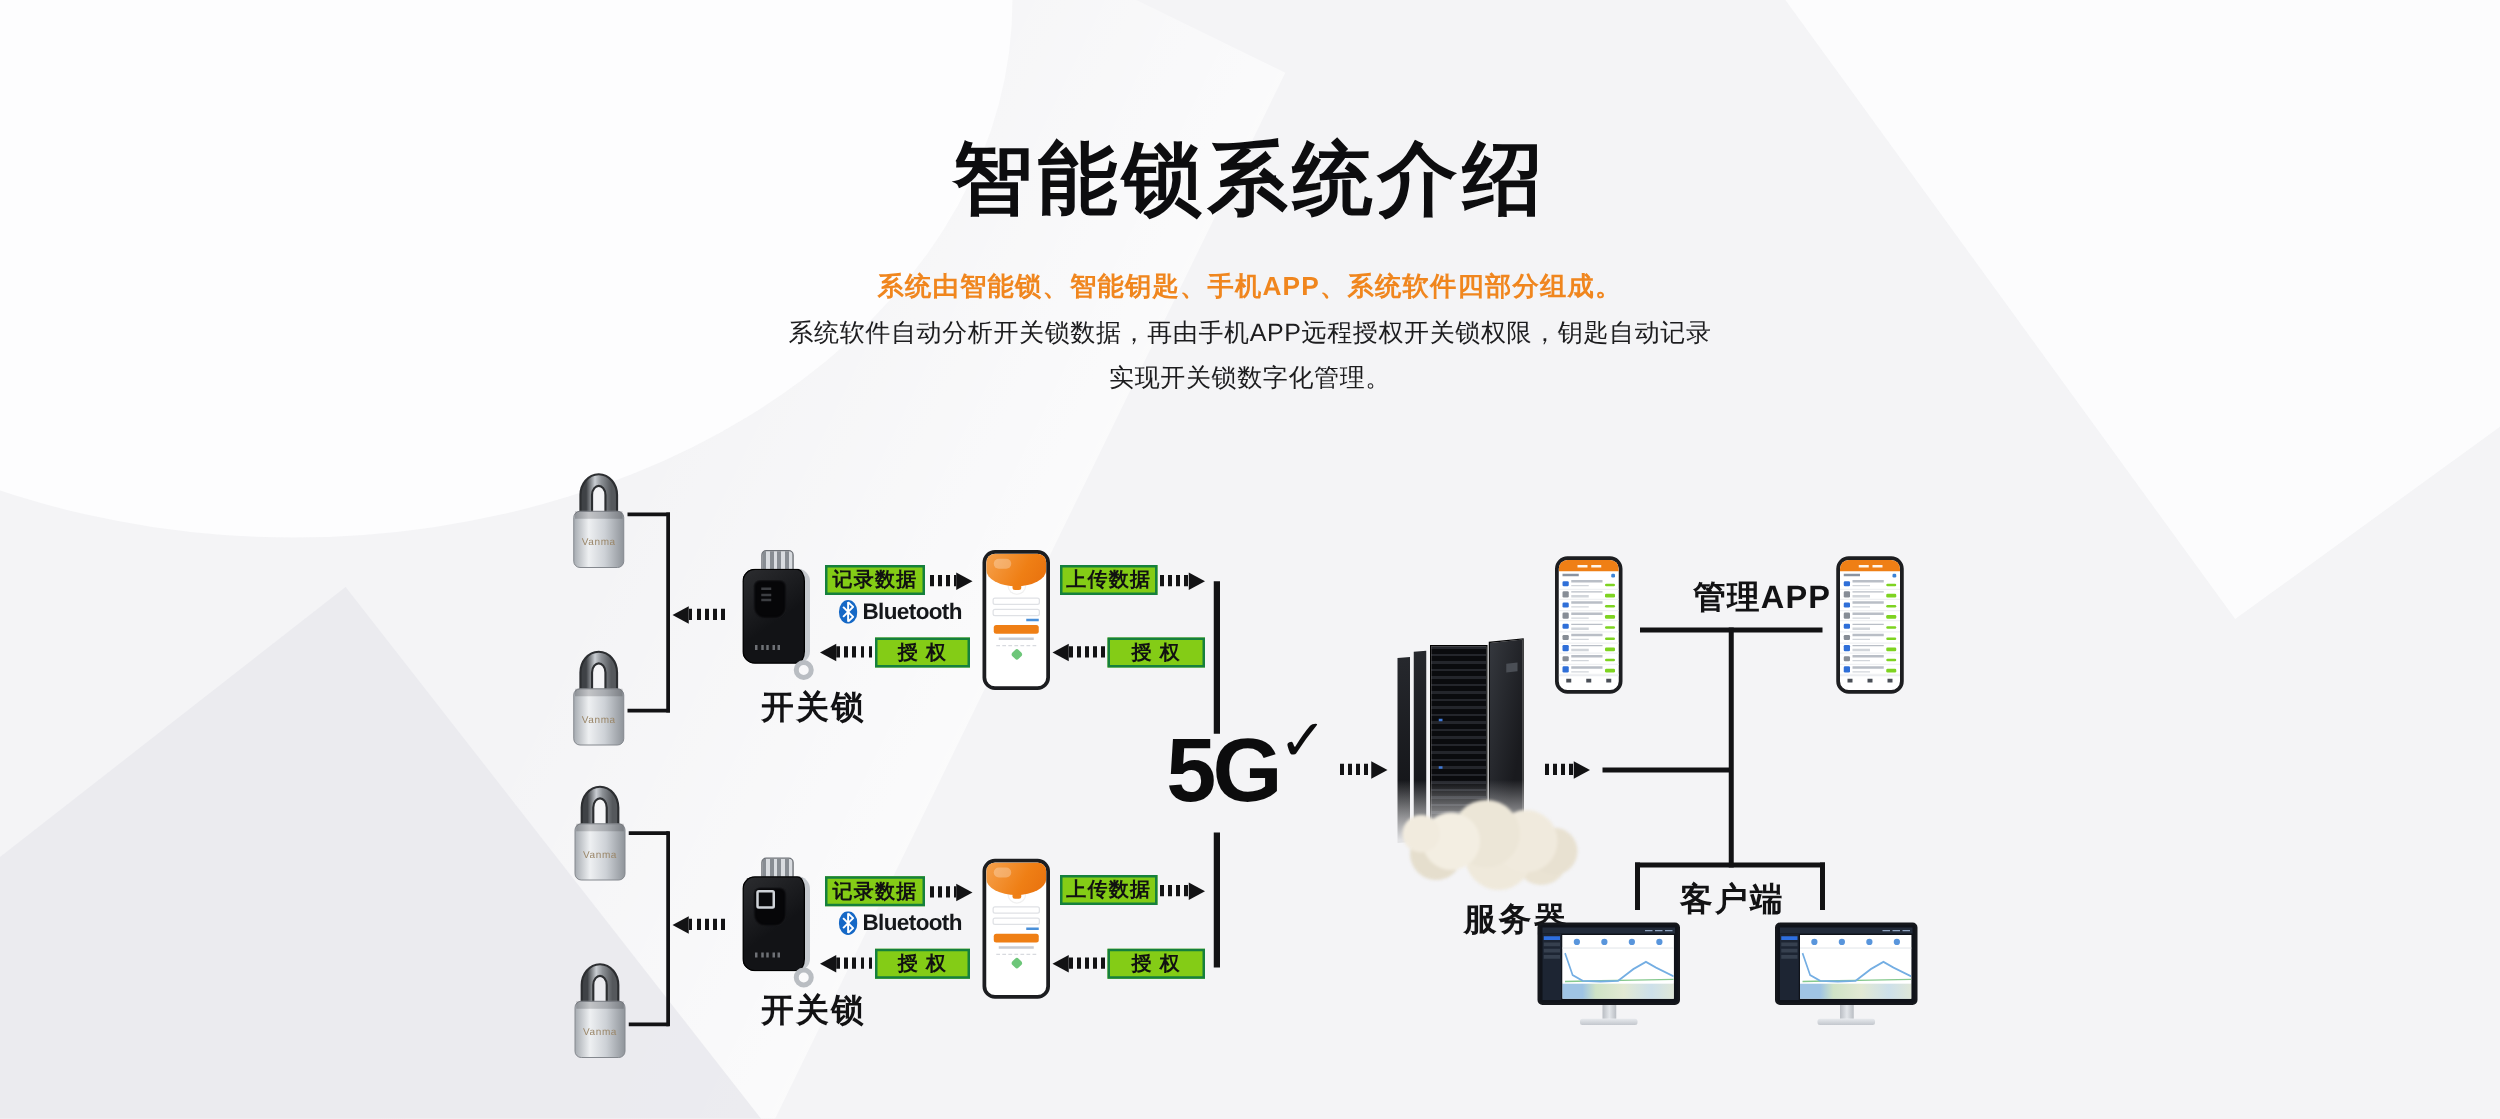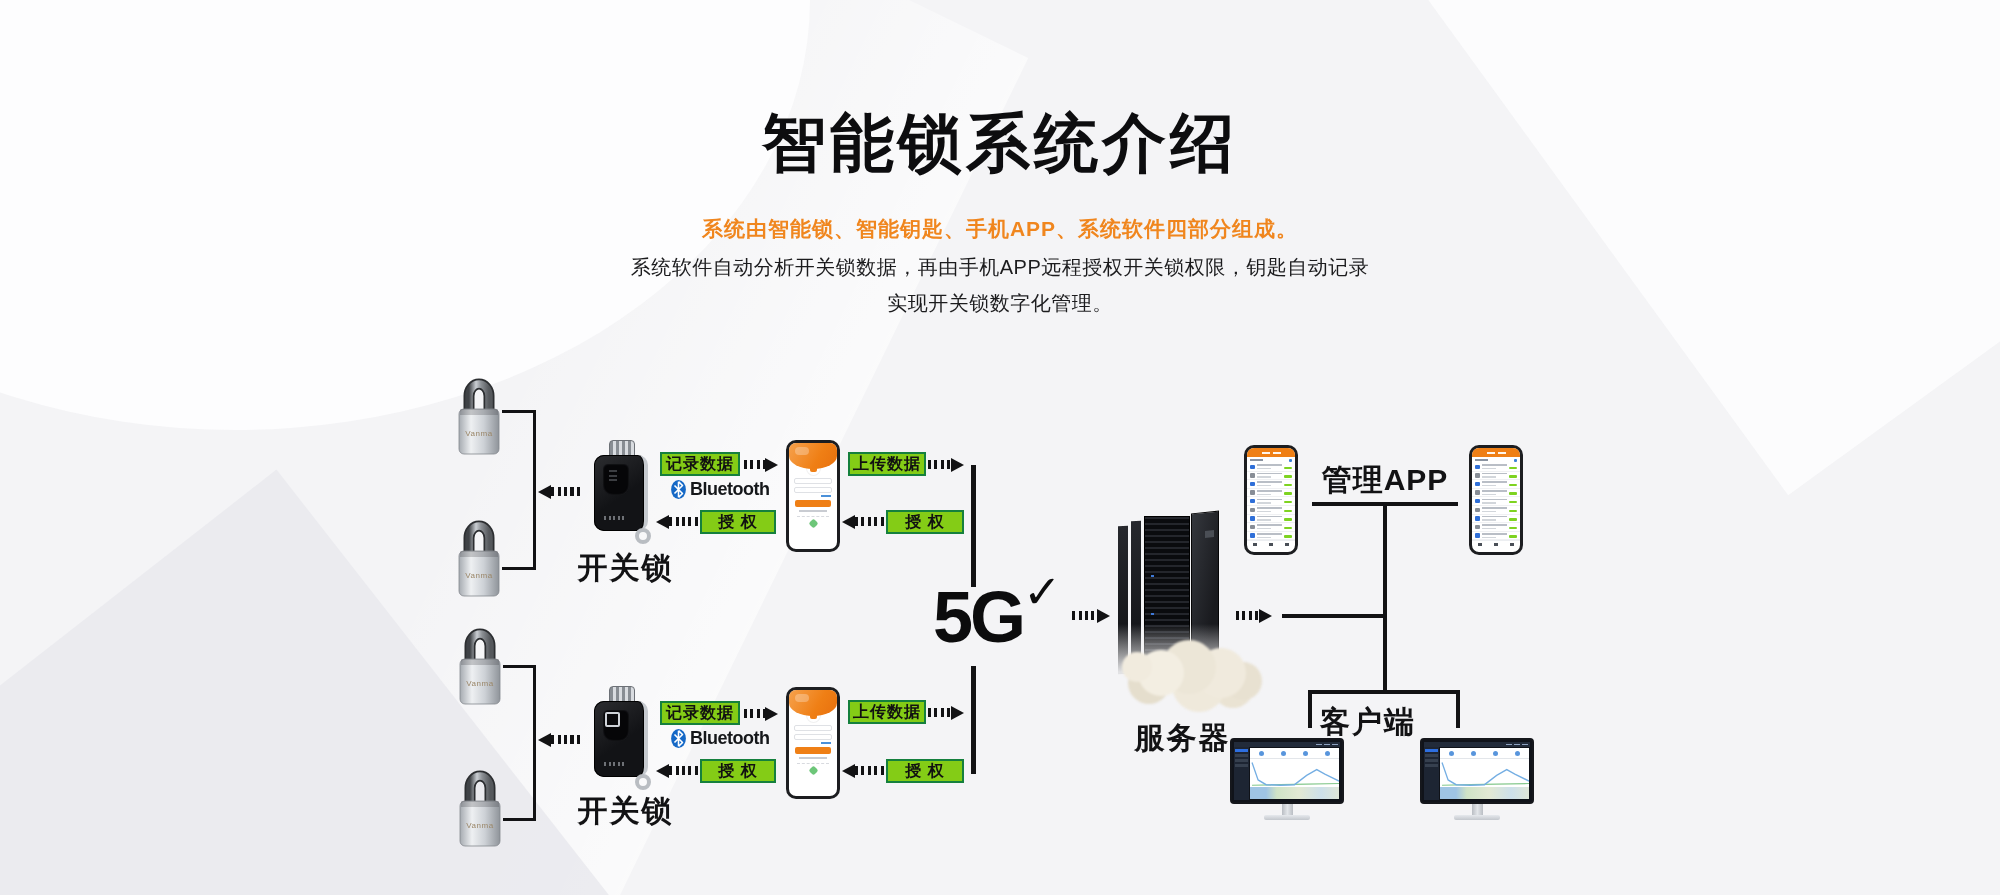"管理APP" .dlabel { font-size: 30px -> 26px; text-align: center -> right }
